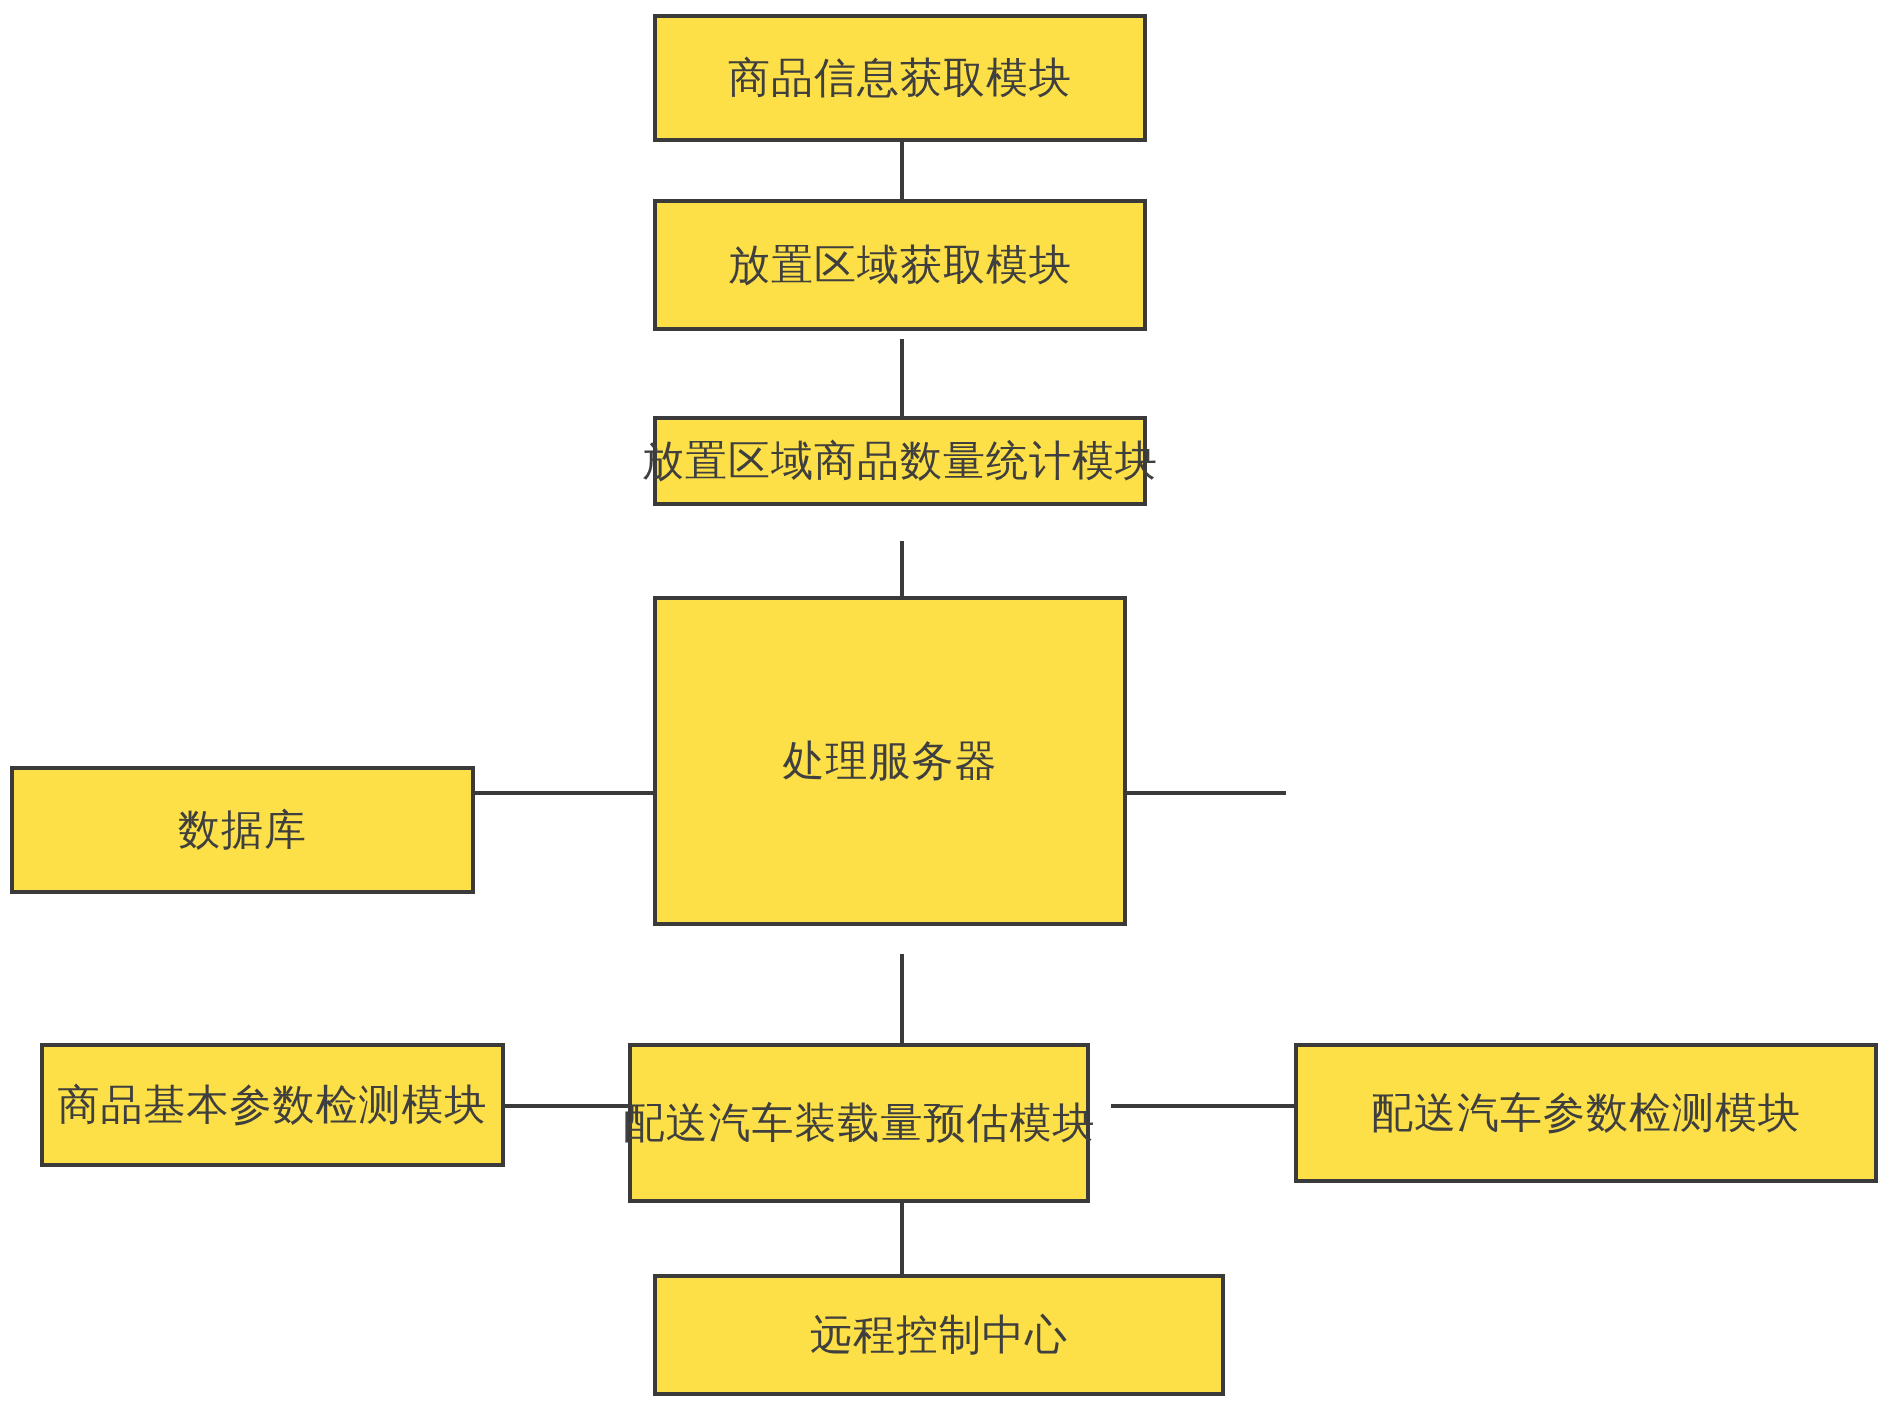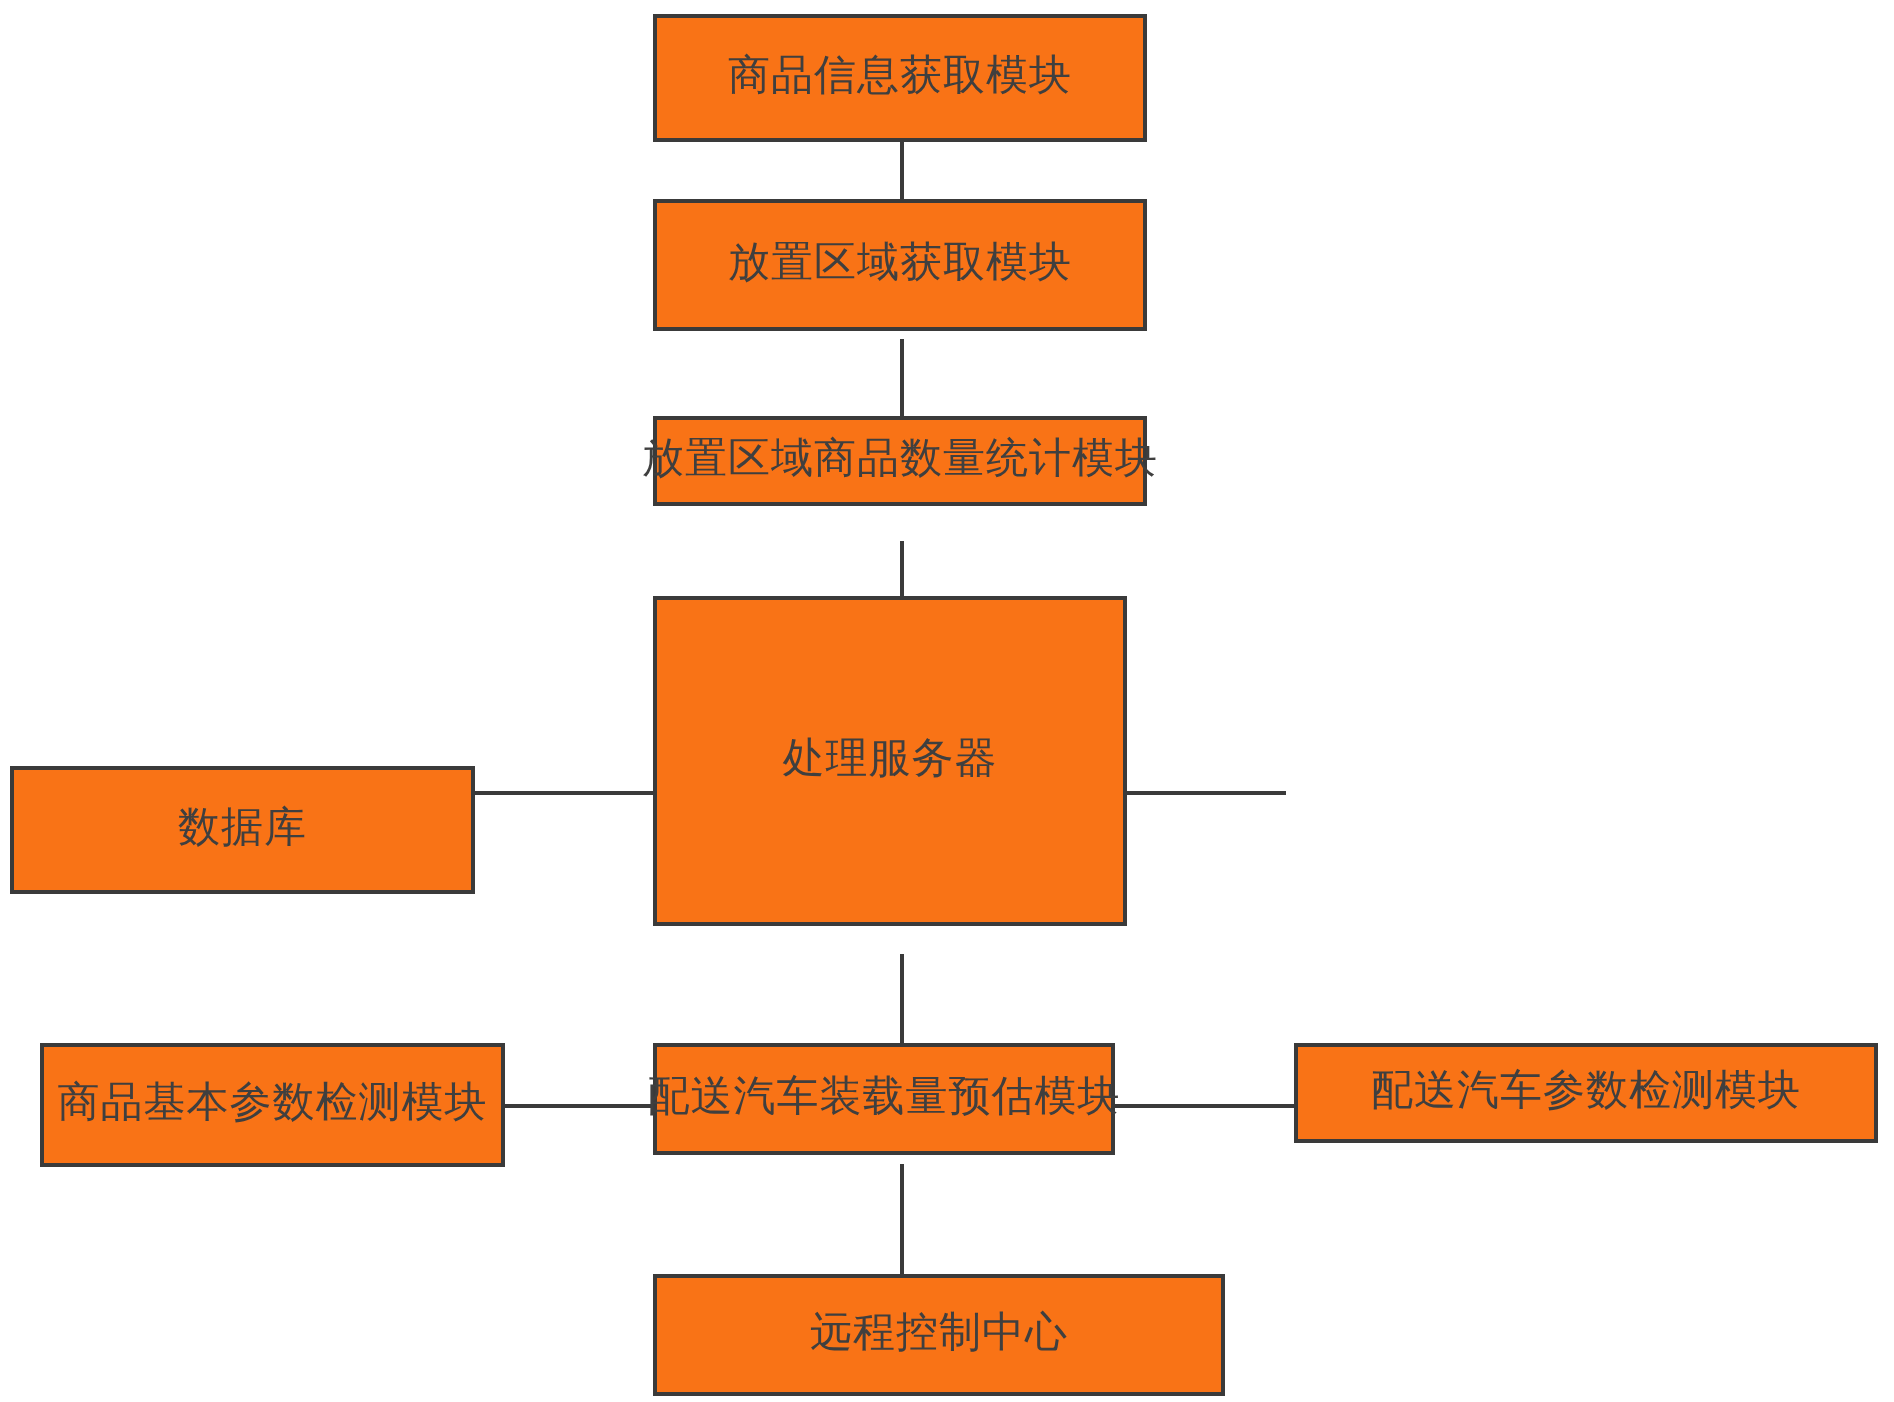"商品信息获取模块" .node { background: #f97316 -> #fde047; font-family: Liberation Mono, monospace -> none }
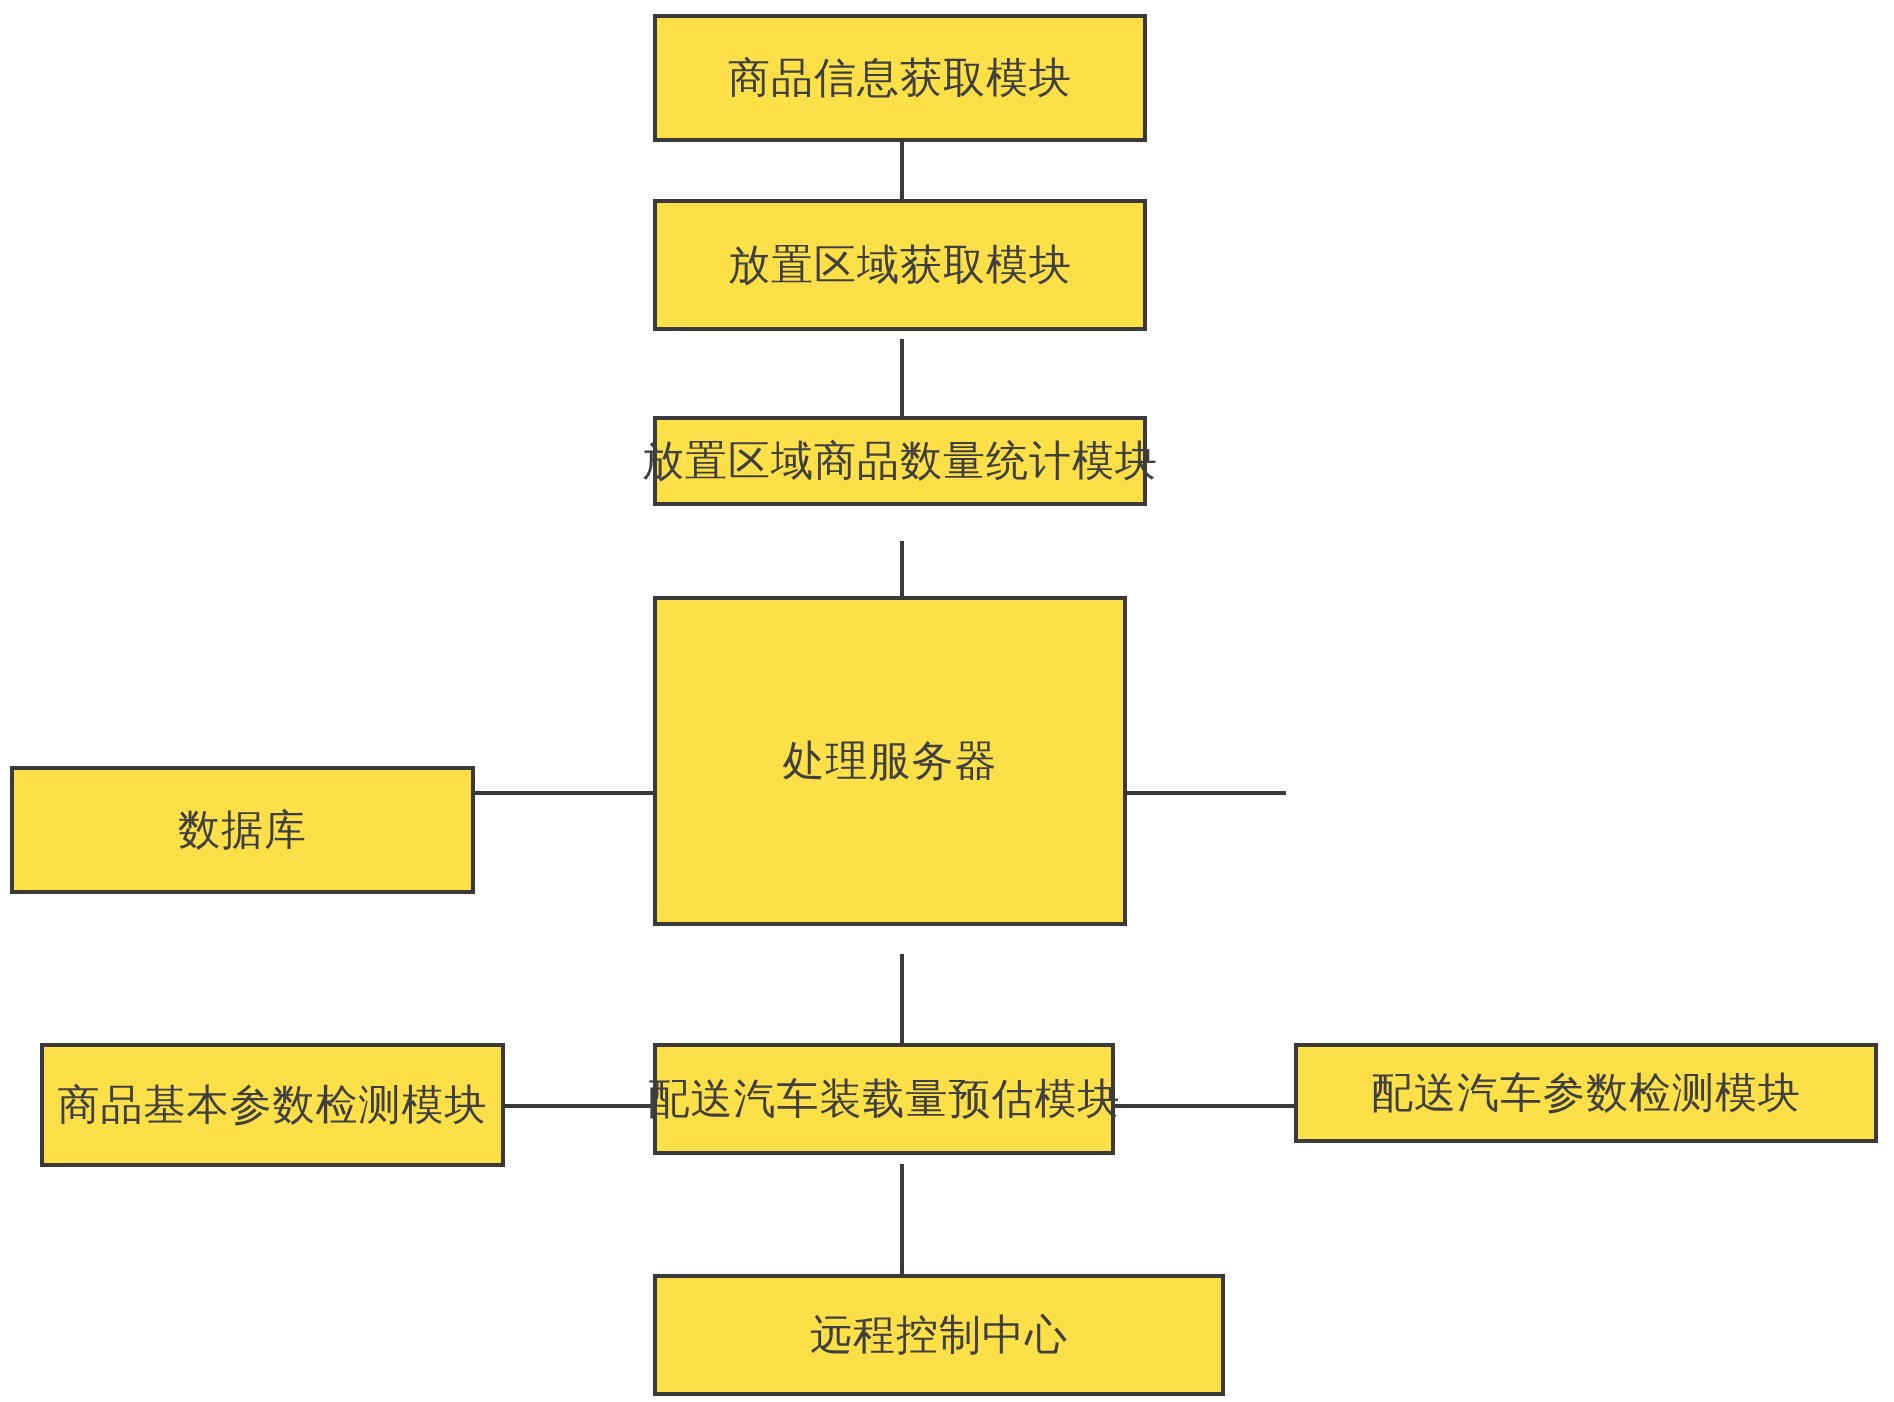"配送汽车装载量预估模块" div.node { height: 112px -> 160px; left: 653px -> 628px }
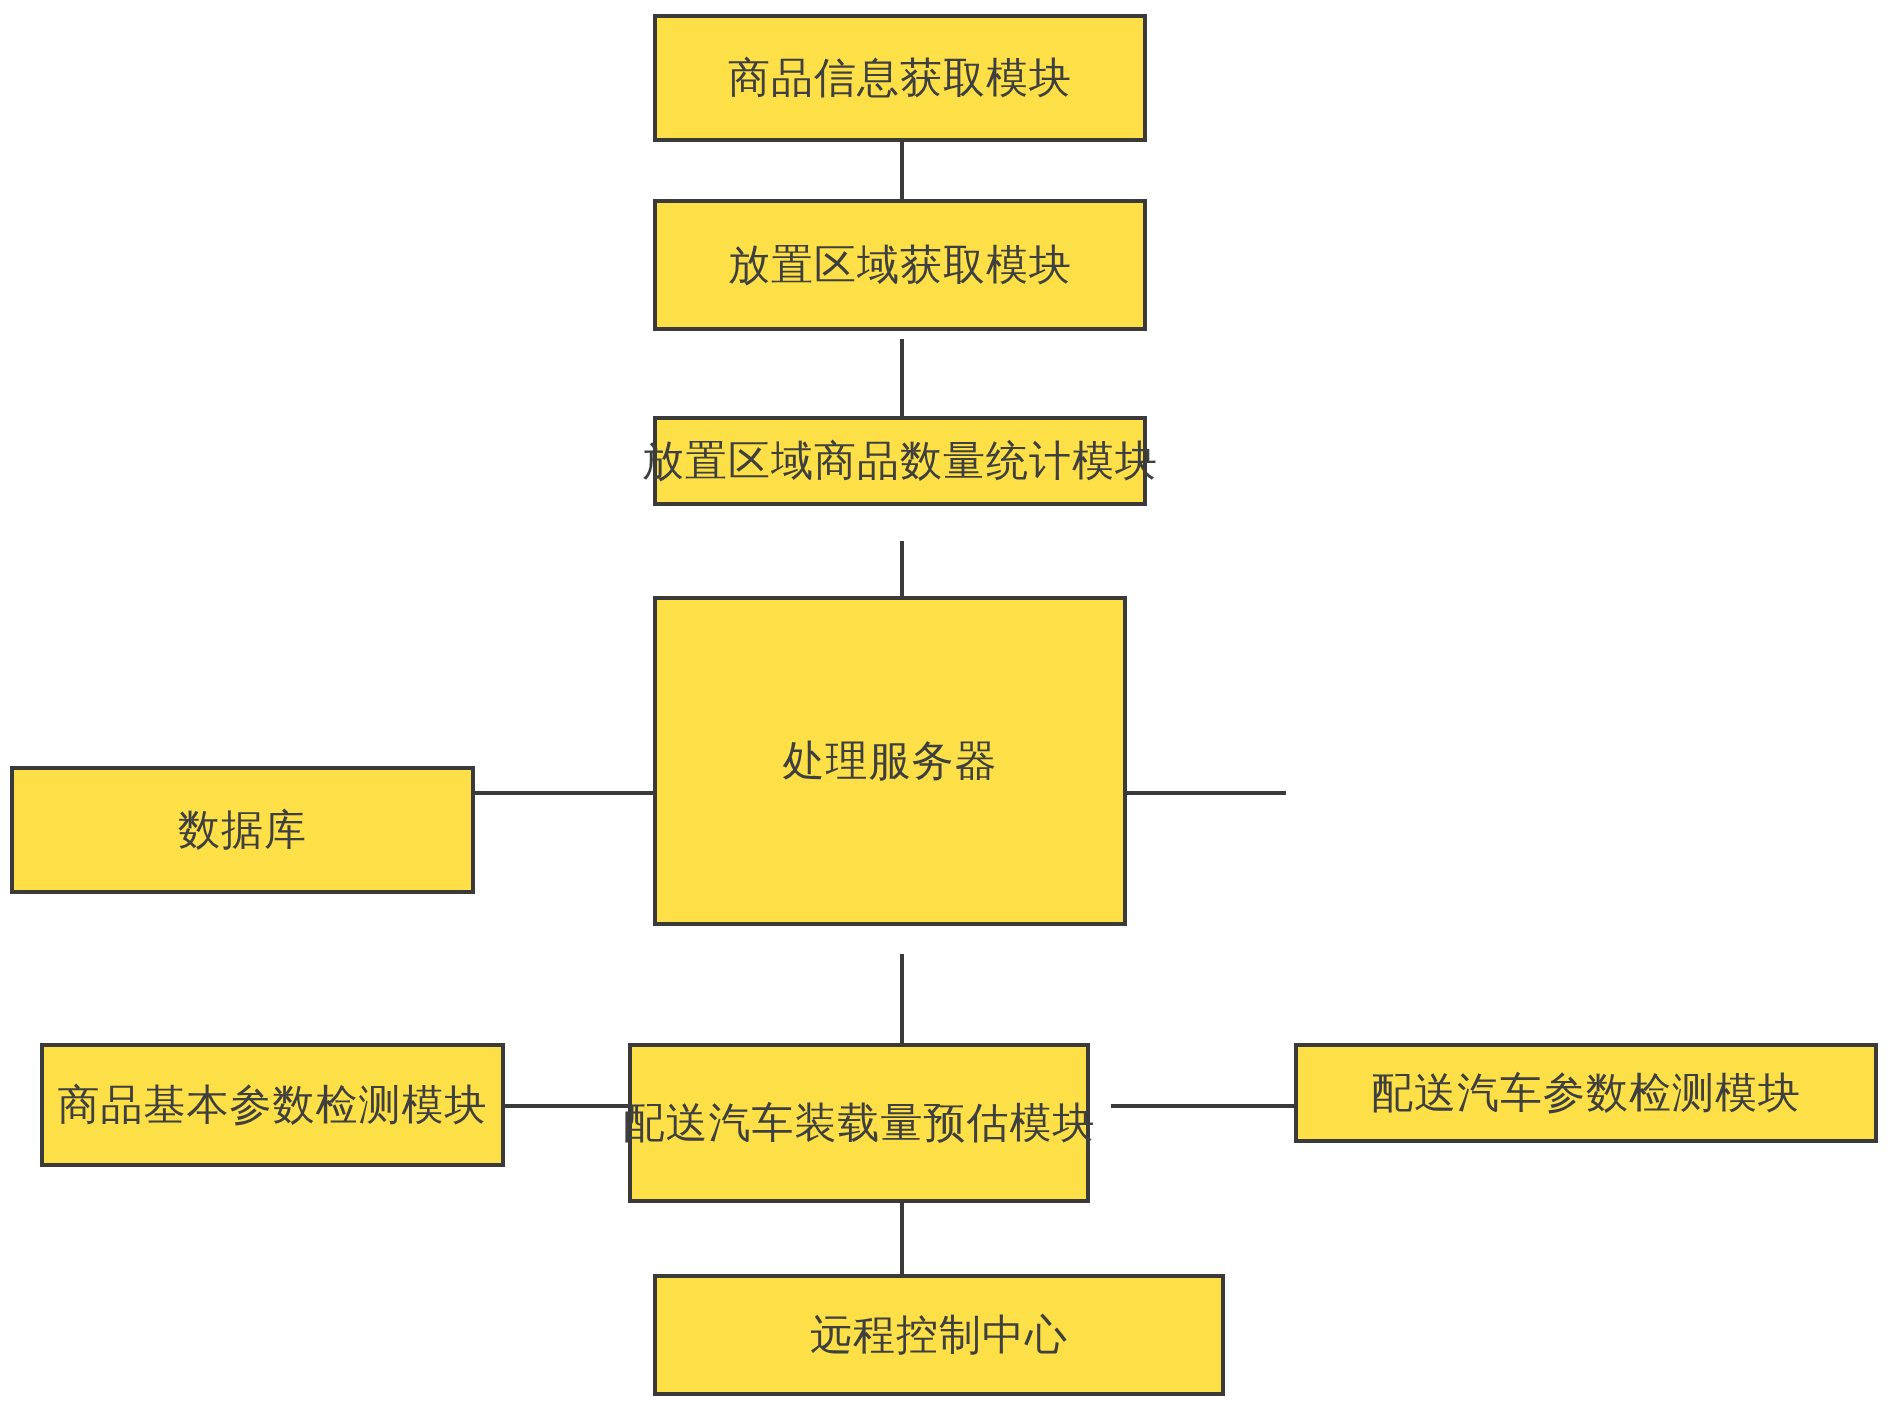"配送汽车参数检测模块" div.node { height: 100px -> 140px }
